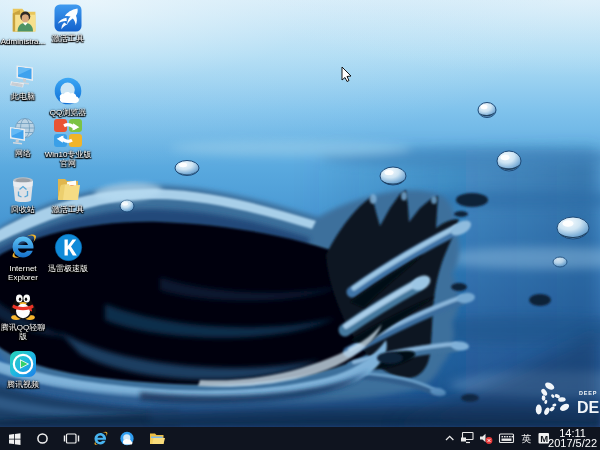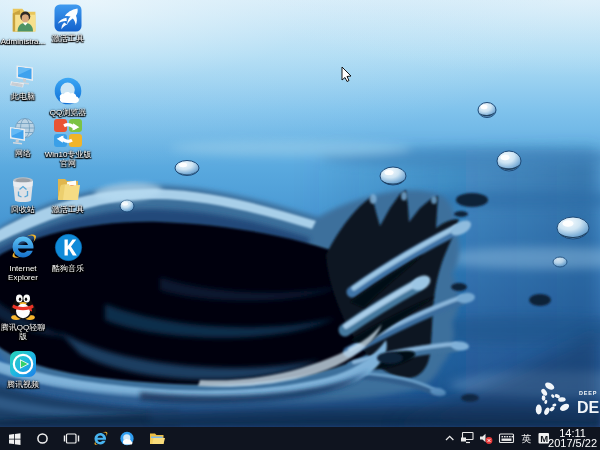"酷狗音乐" div.lbl { text: 酷狗音乐 -> 迅雷极速版 }
